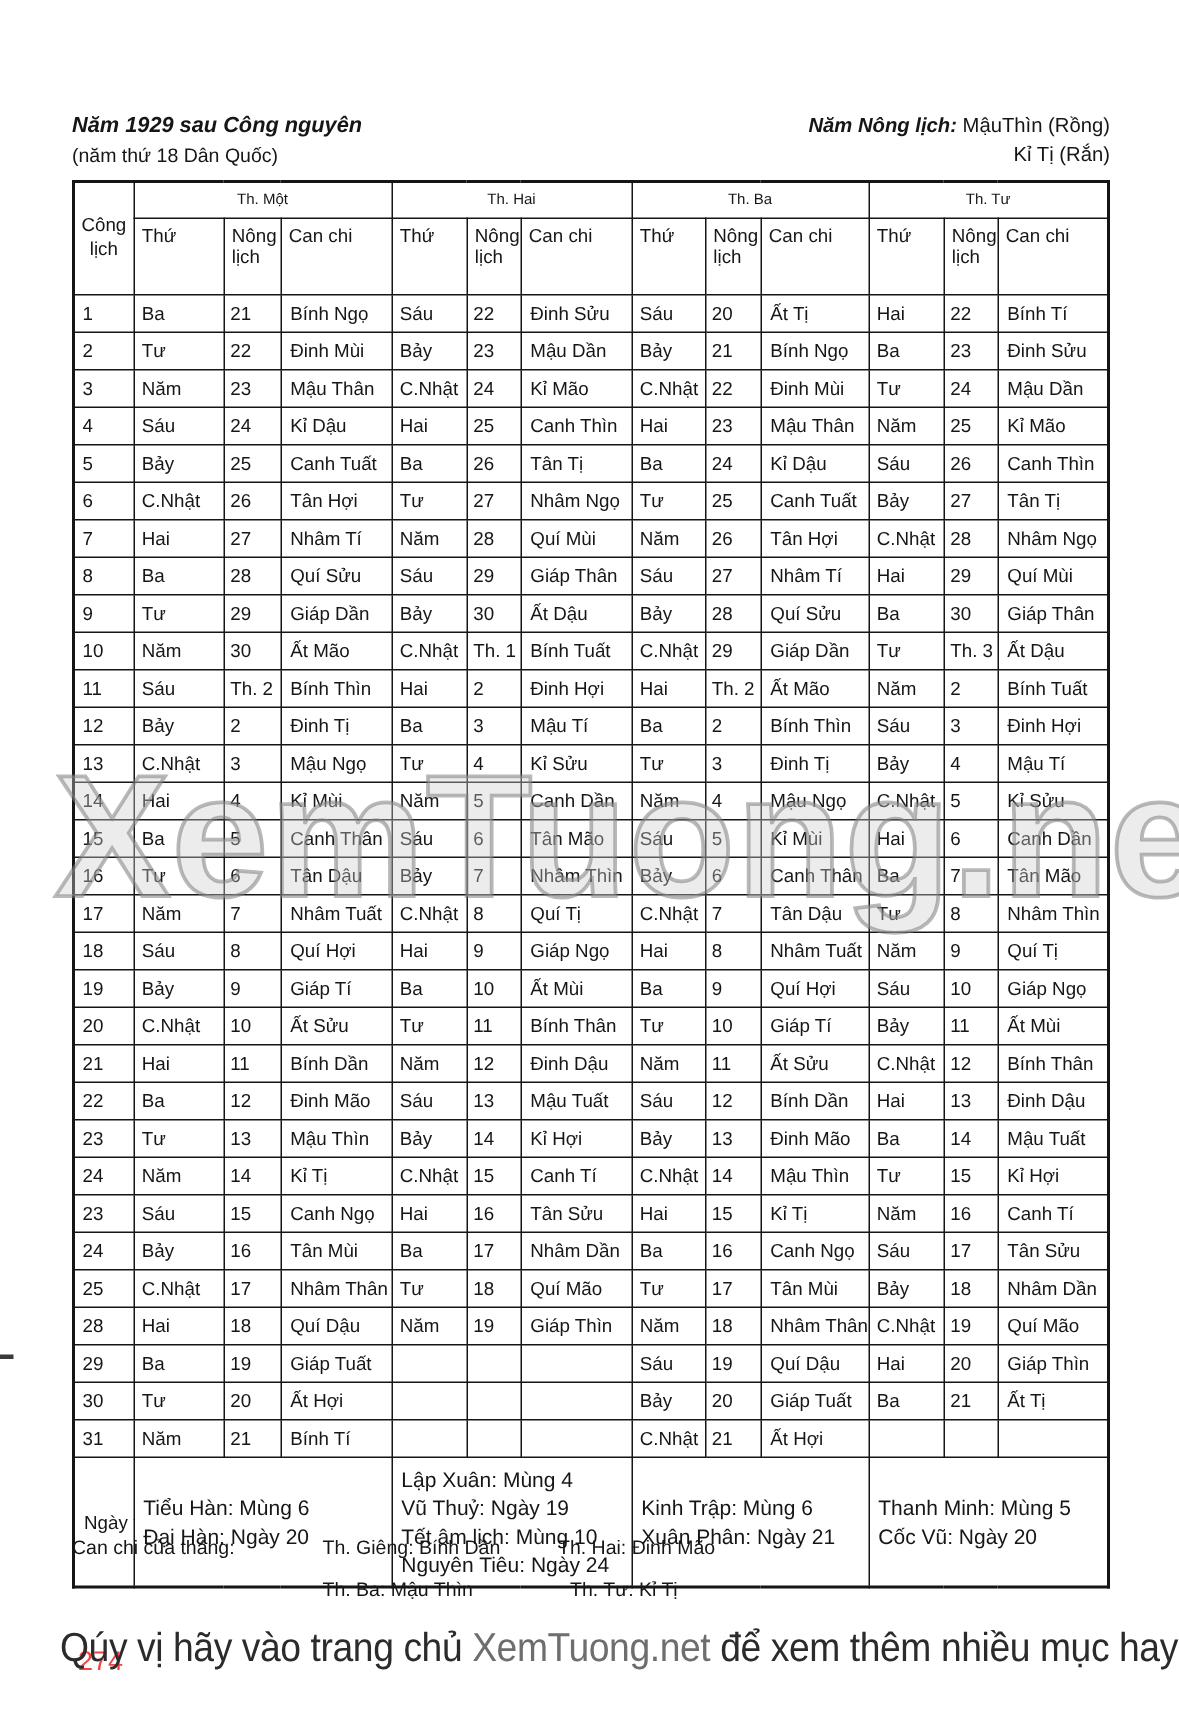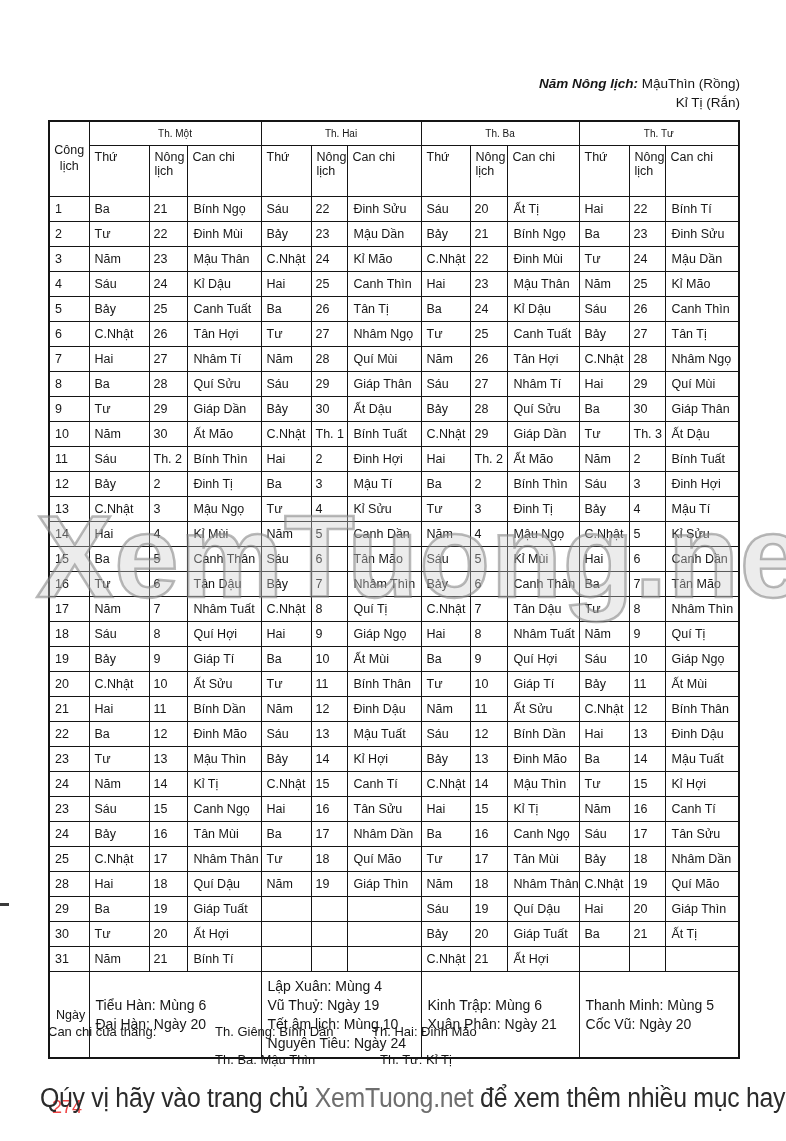"Năm 1929 sau Công nguyên" div.header-left { html: none -> <div> <div>Năm 1929 sau Công nguyên</div> <div>(năm thứ 18 Dân Quốc)</div> </div> }
